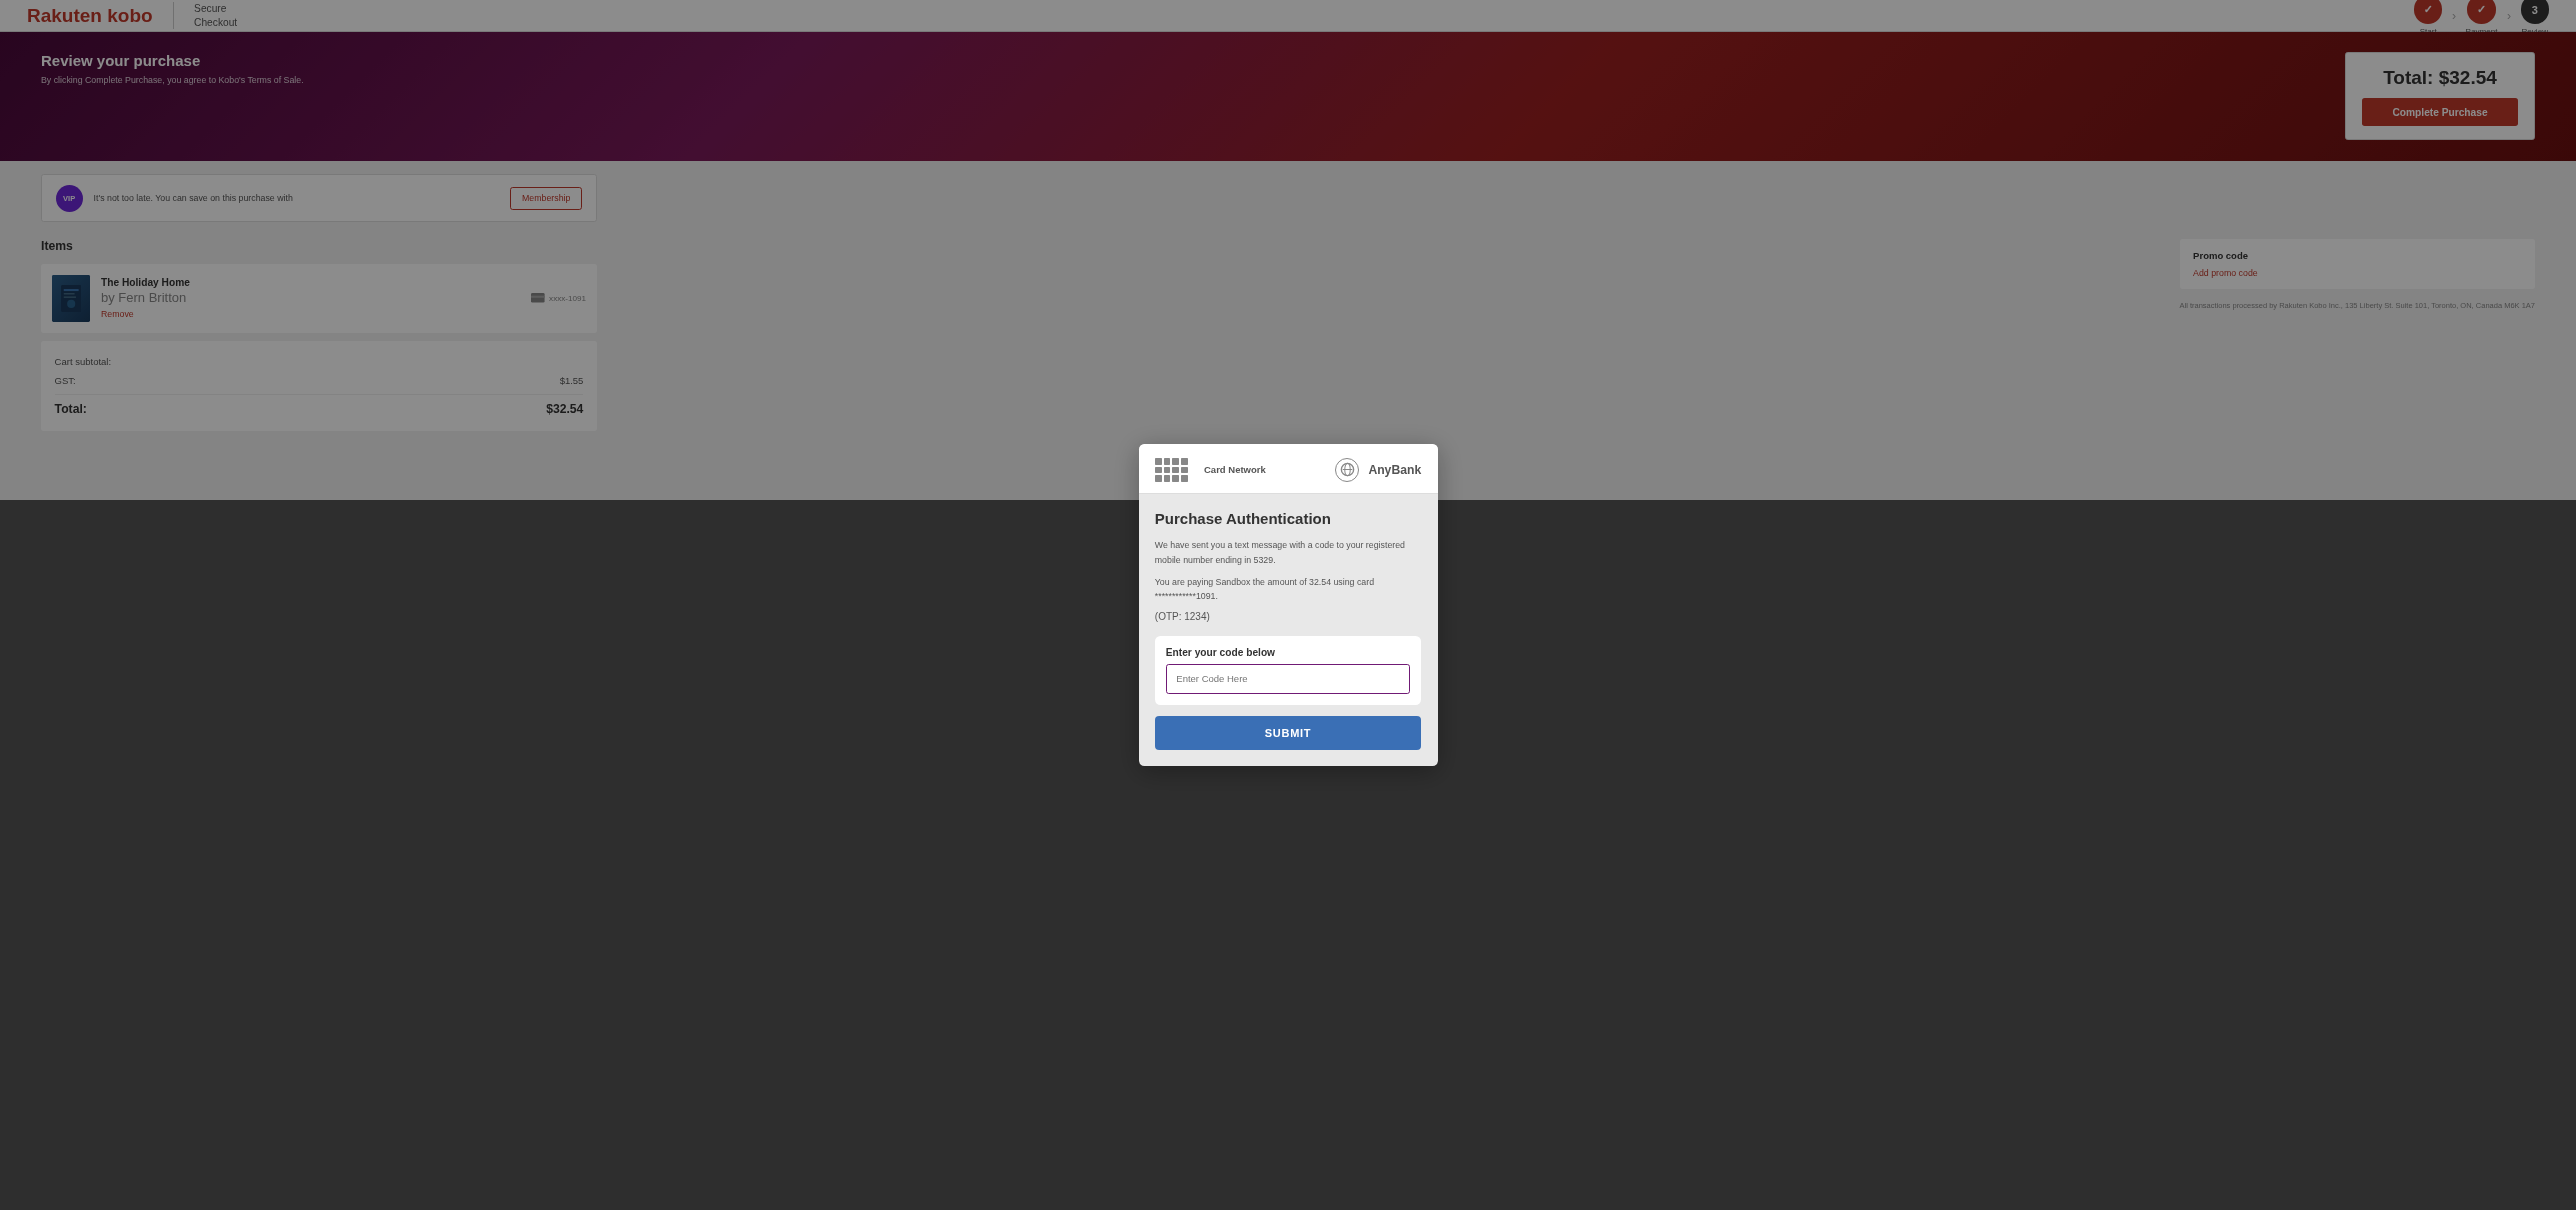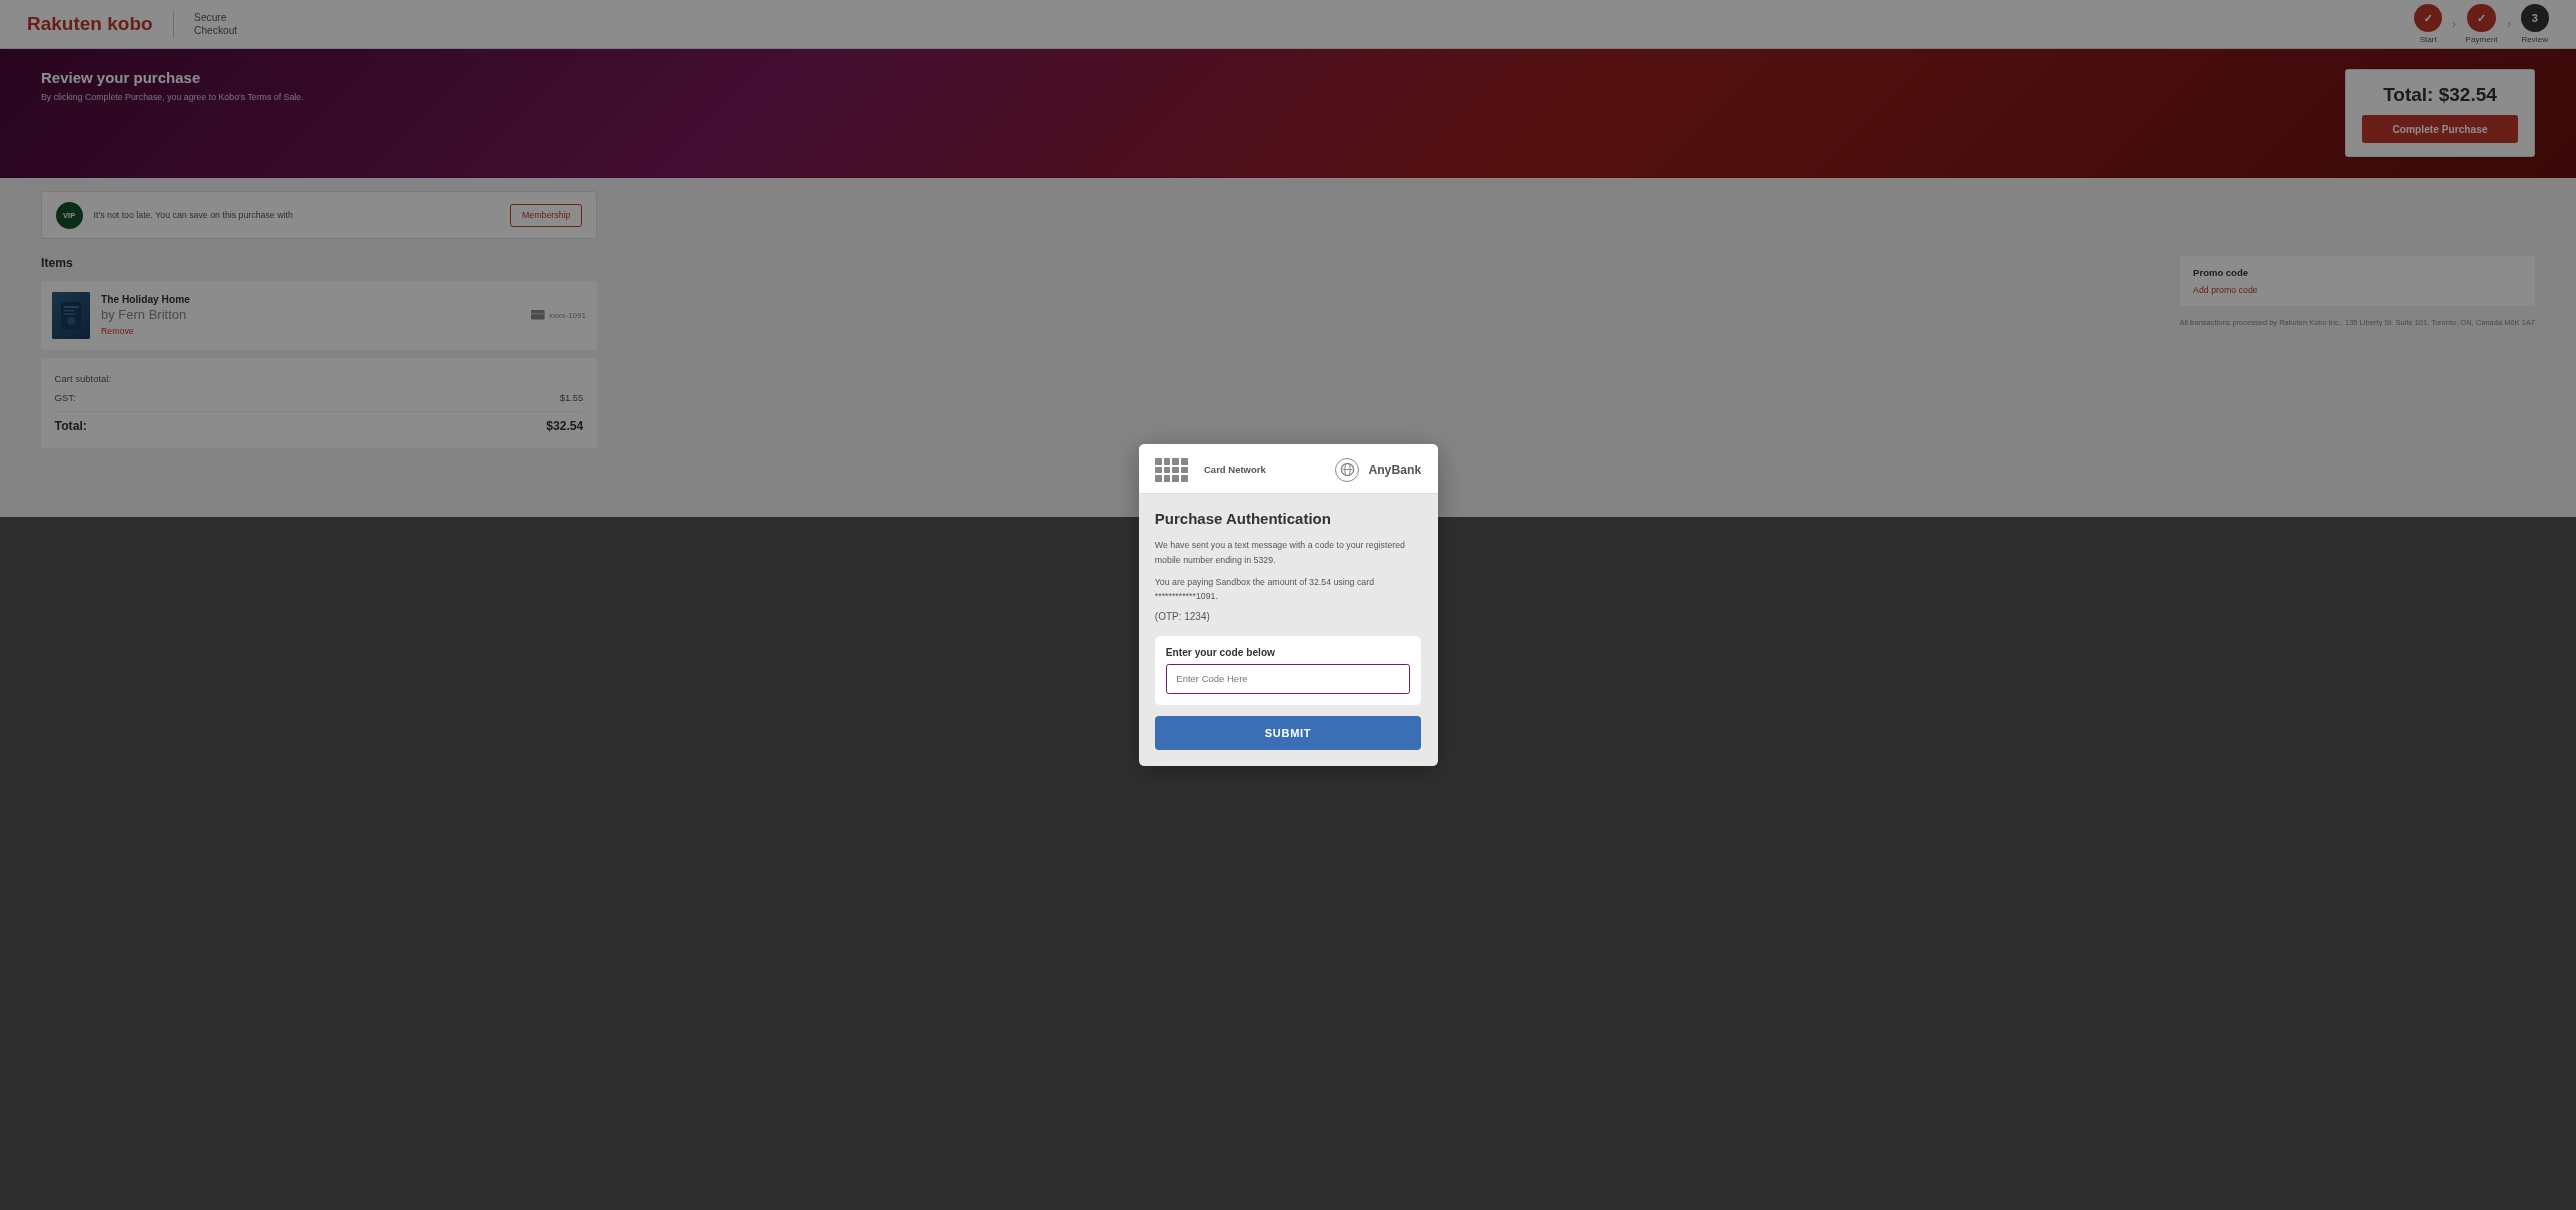"Rakuten kobo" .header { height: 49px -> 32px }
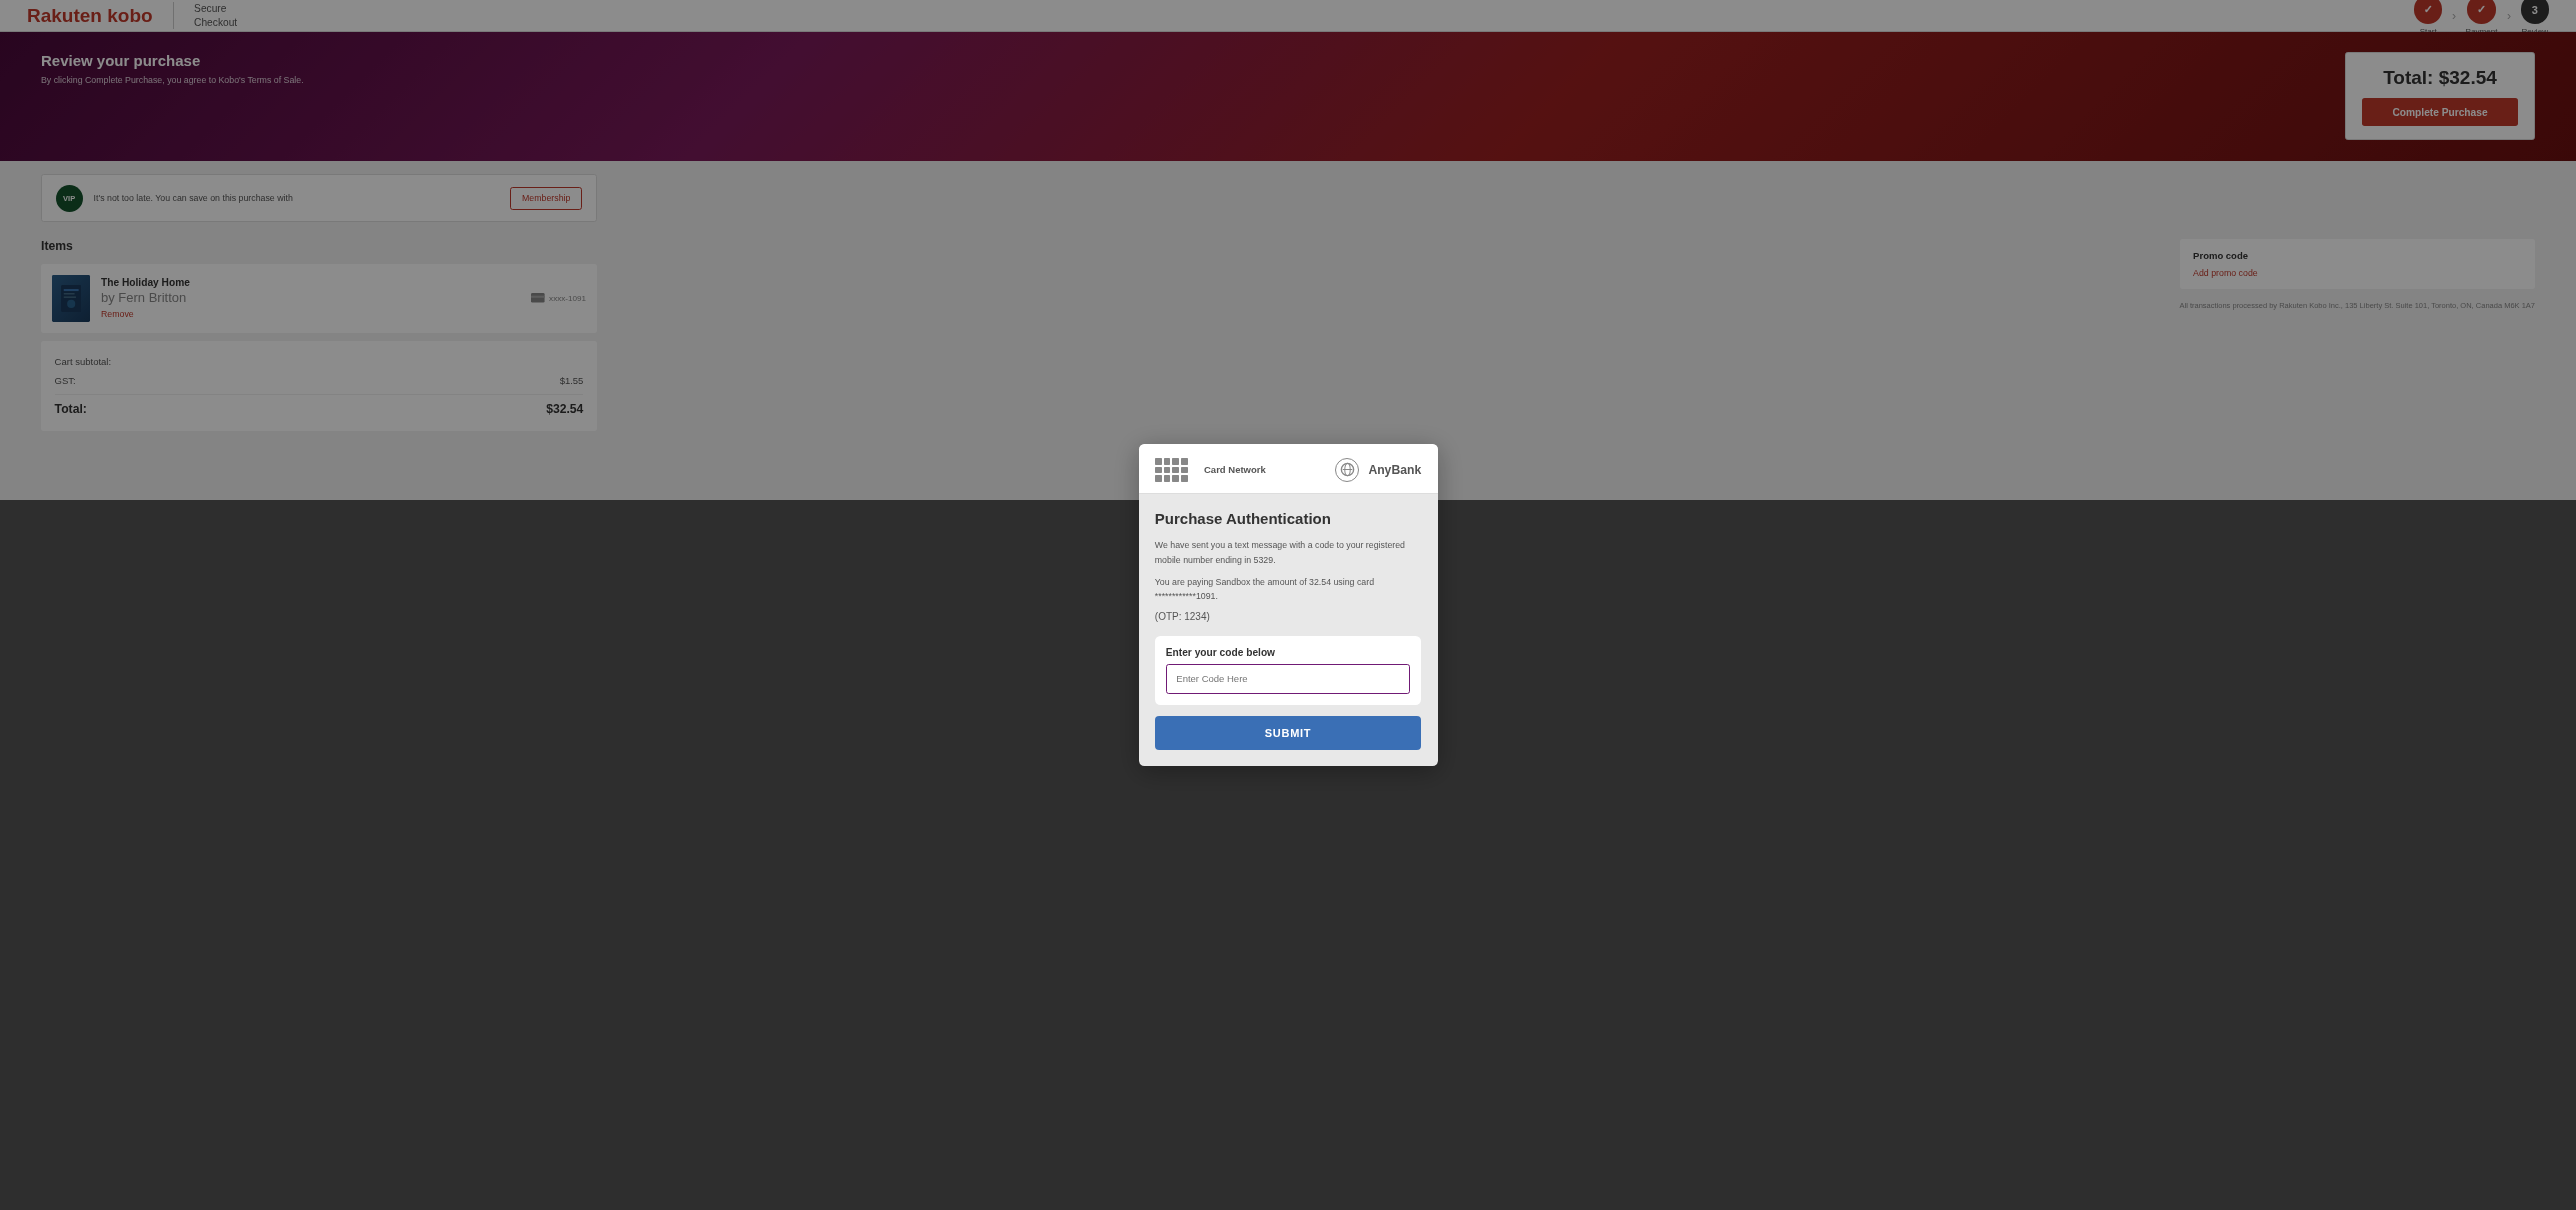"VIP" .vip-badge { background: #14532d -> #6d28d9 }
